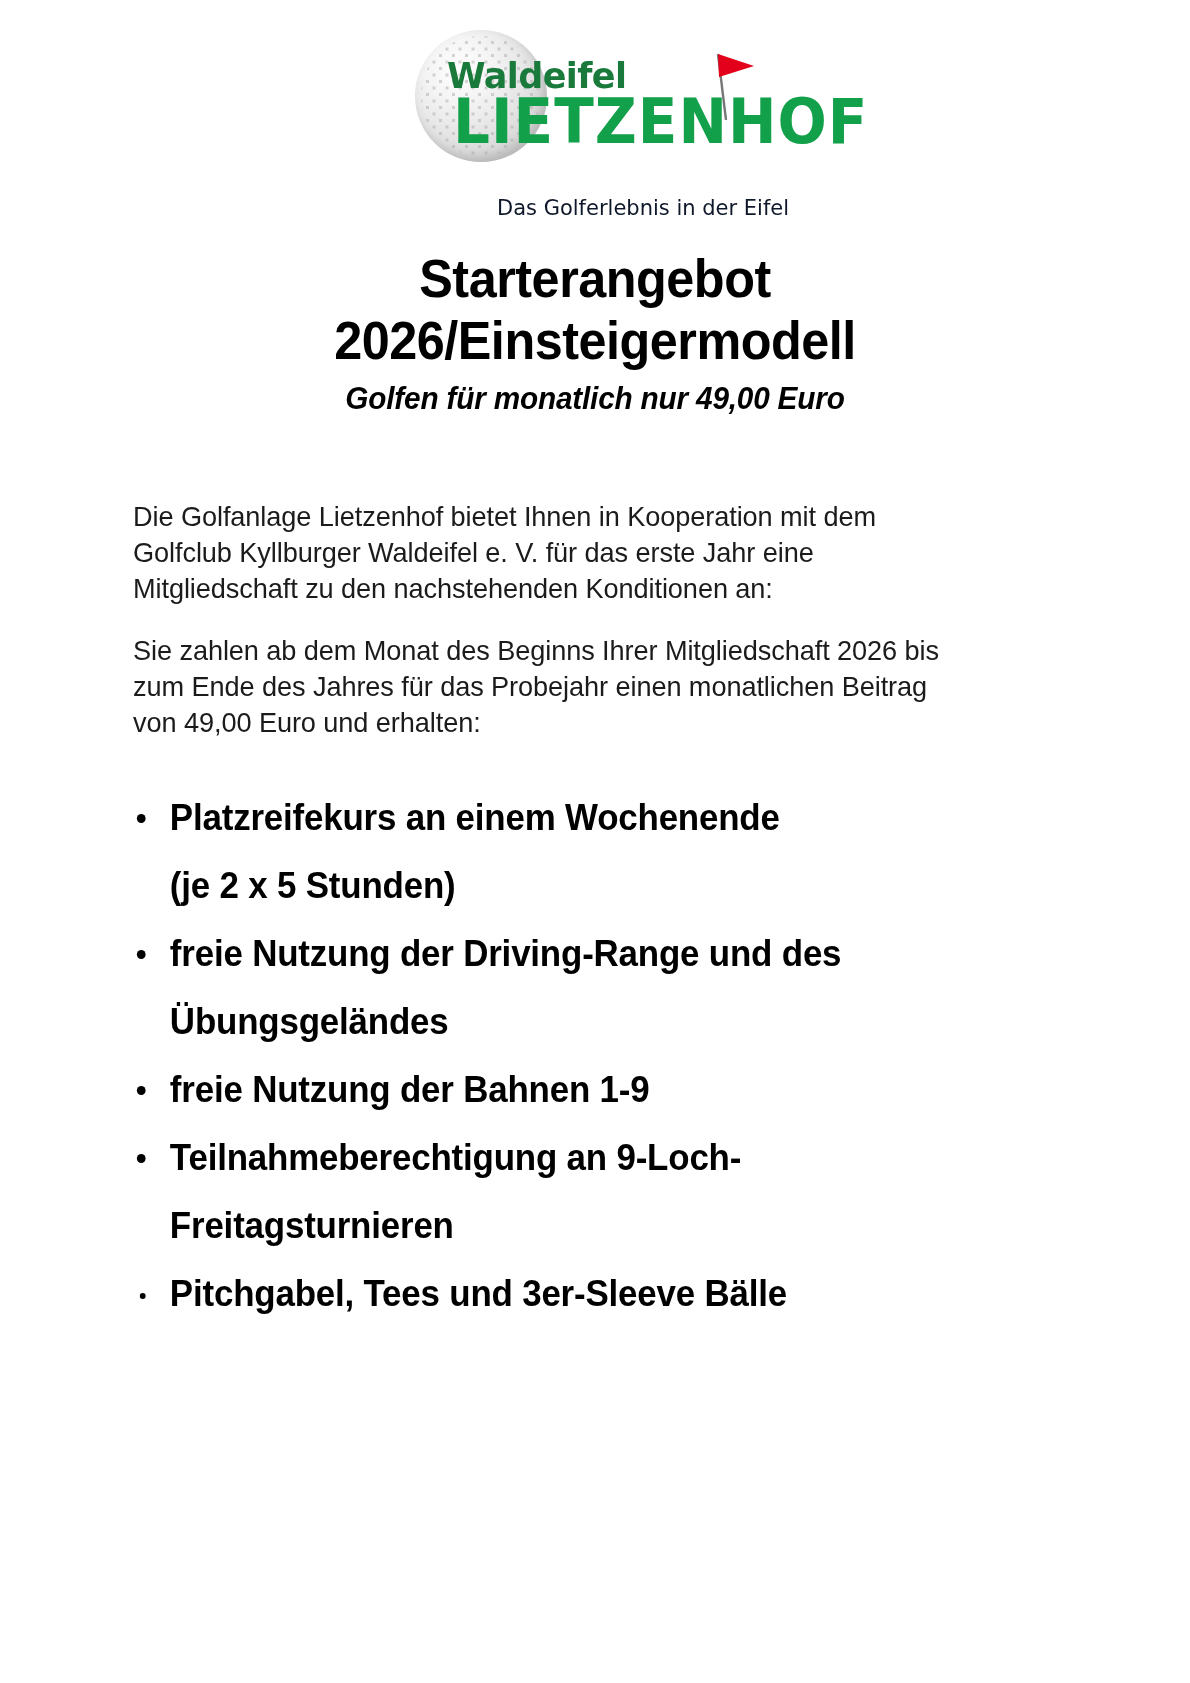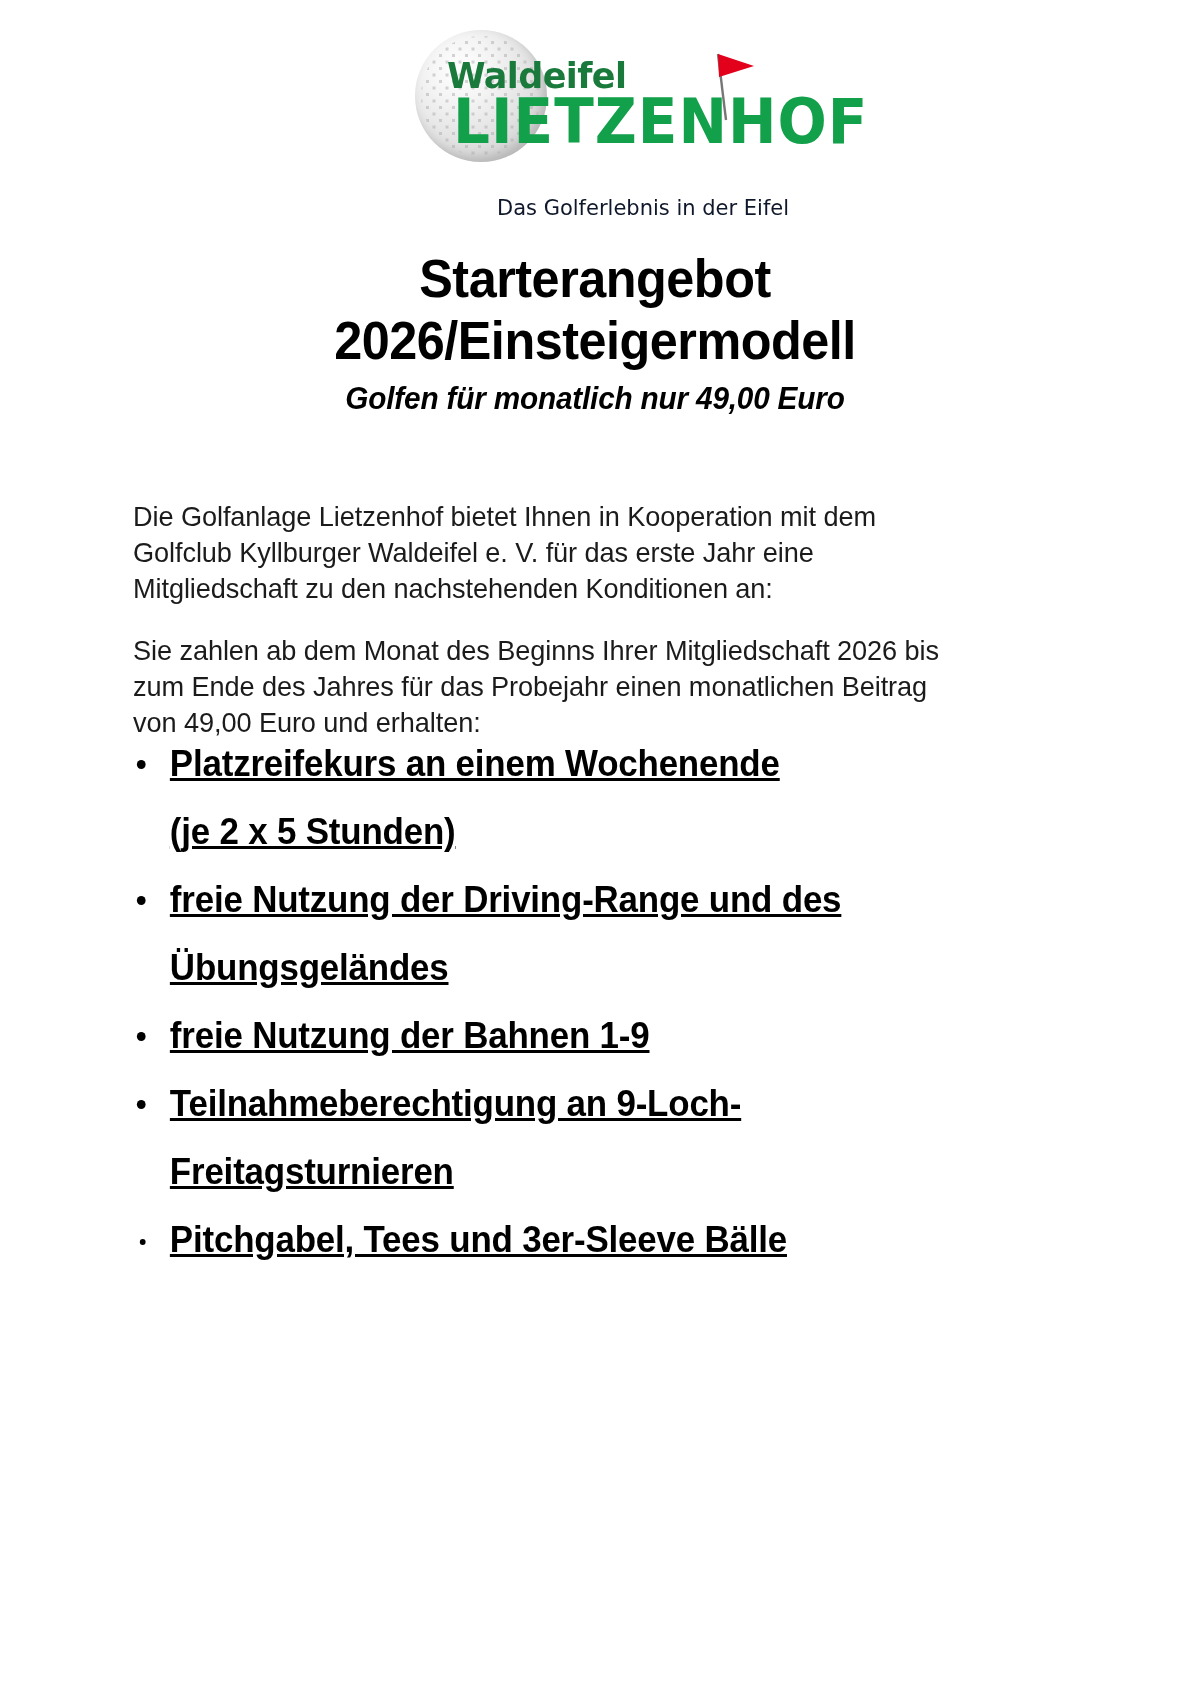"Platzreifekurs an einem Wochenende" .bullets { text-decoration: underline -> none; top: 730px -> 784px }
